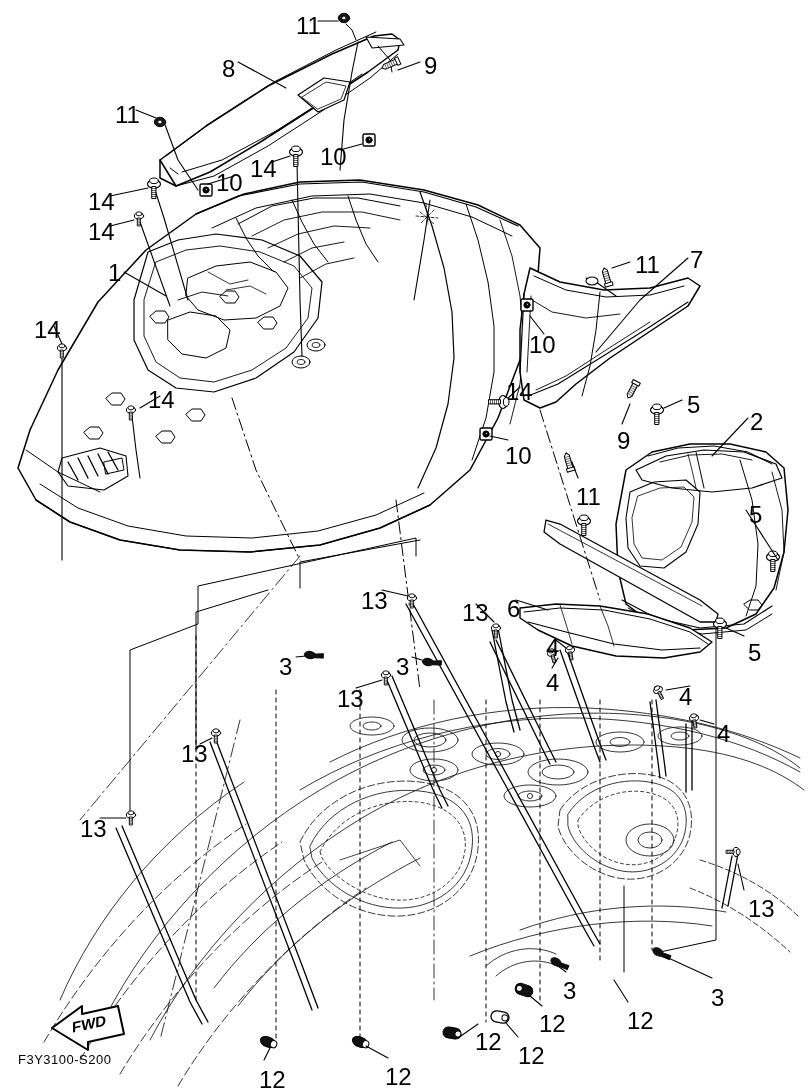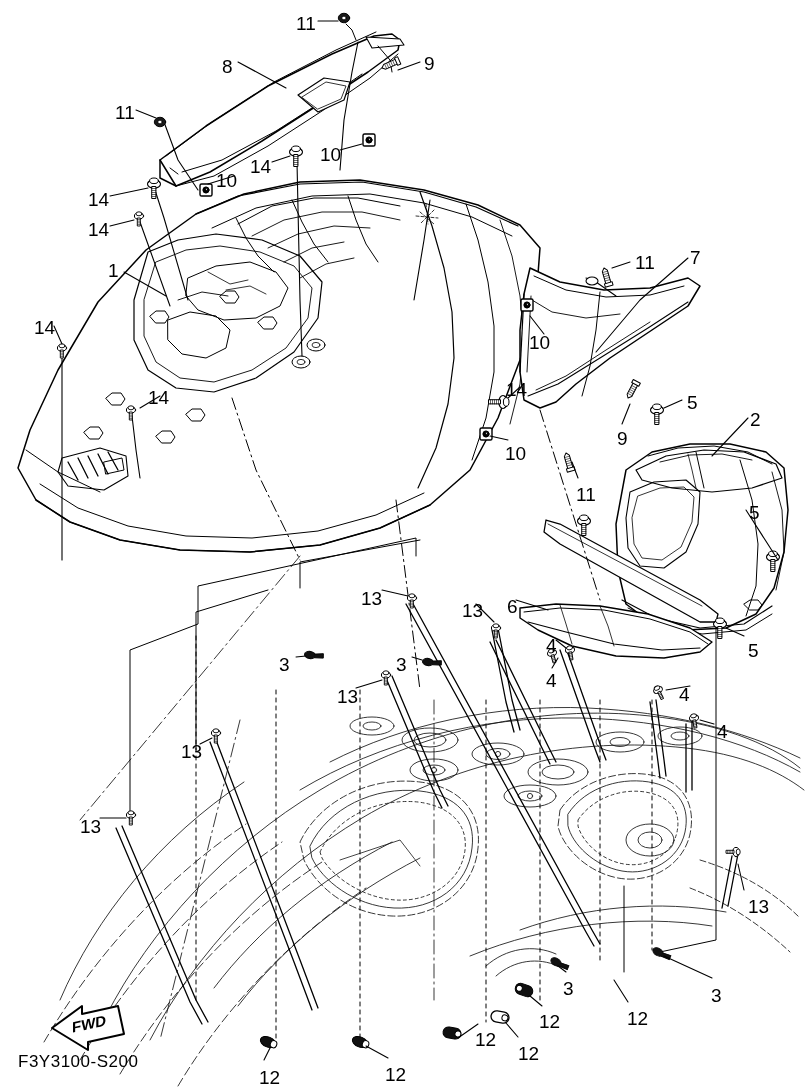"11" .callout { font-size: 19px -> 24px }
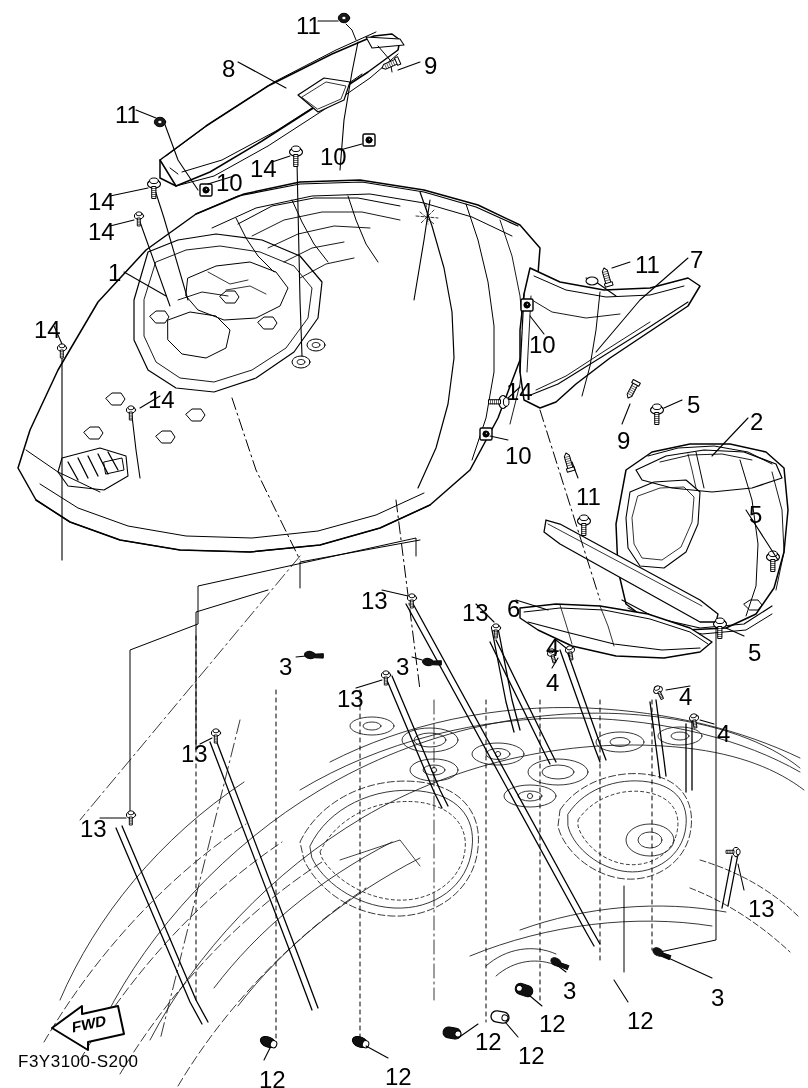"F3Y3100-S200" #partnumber { font-size: 17px -> 13px }
